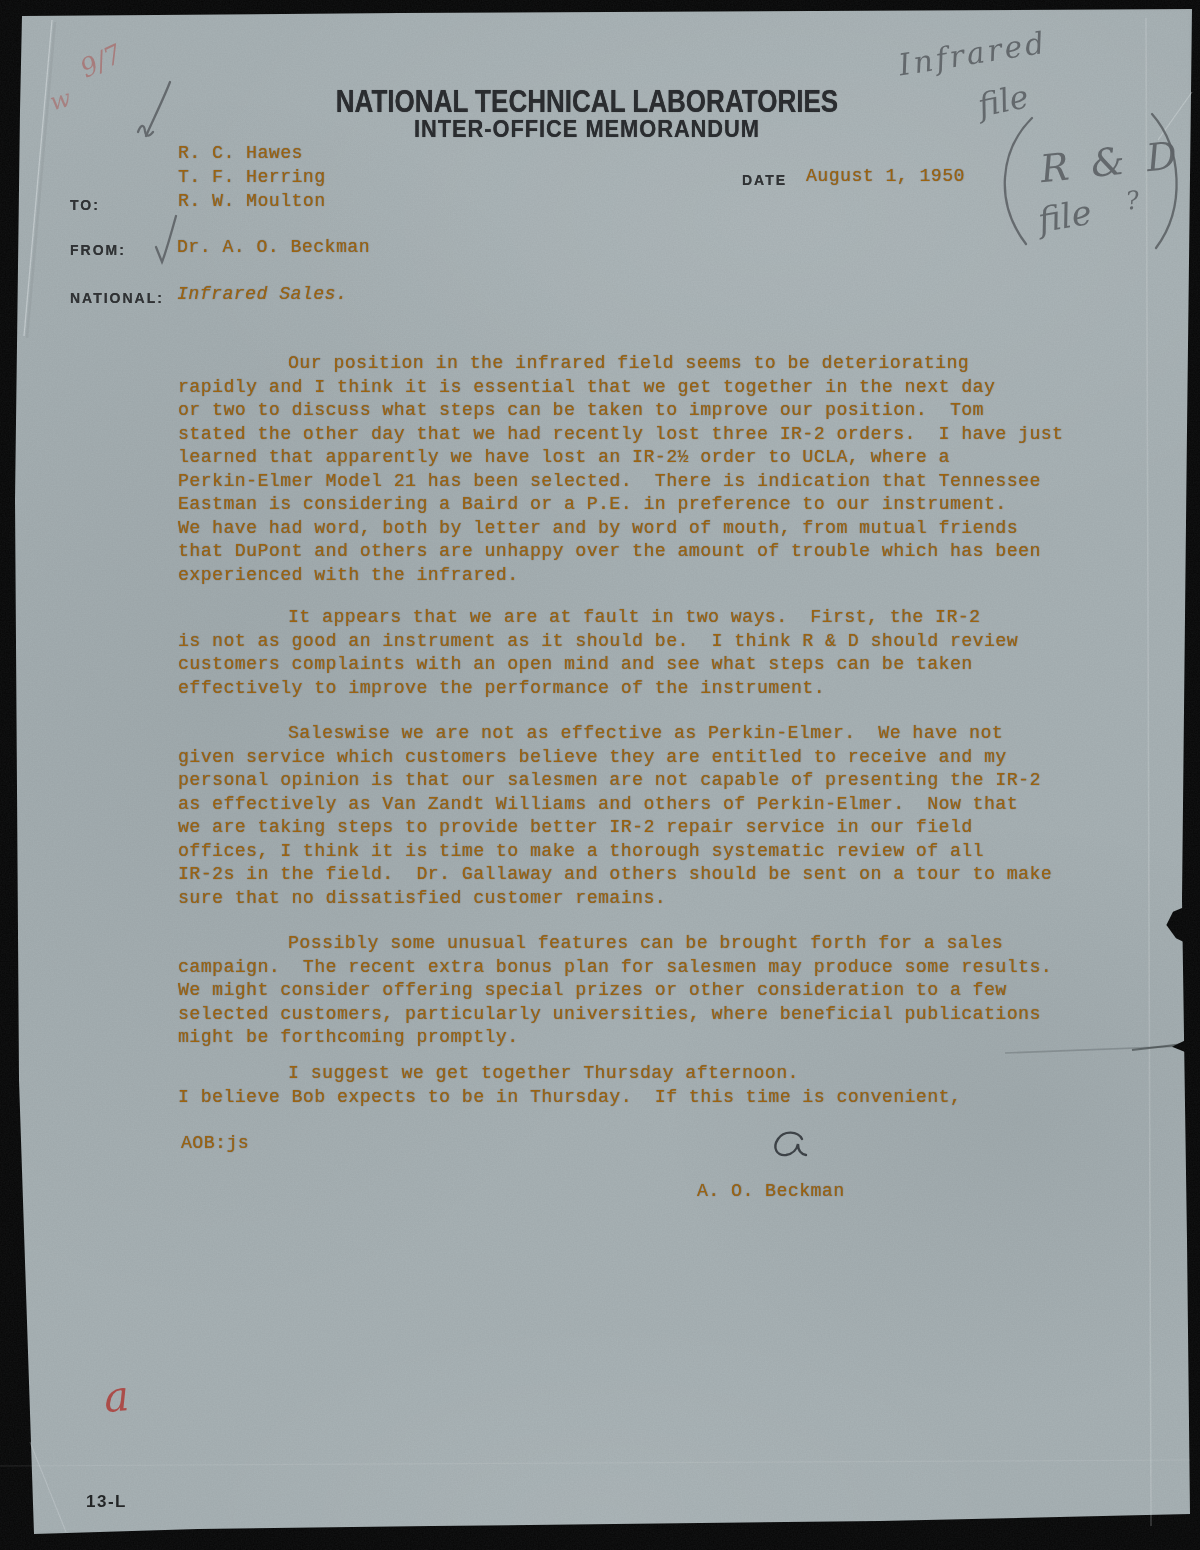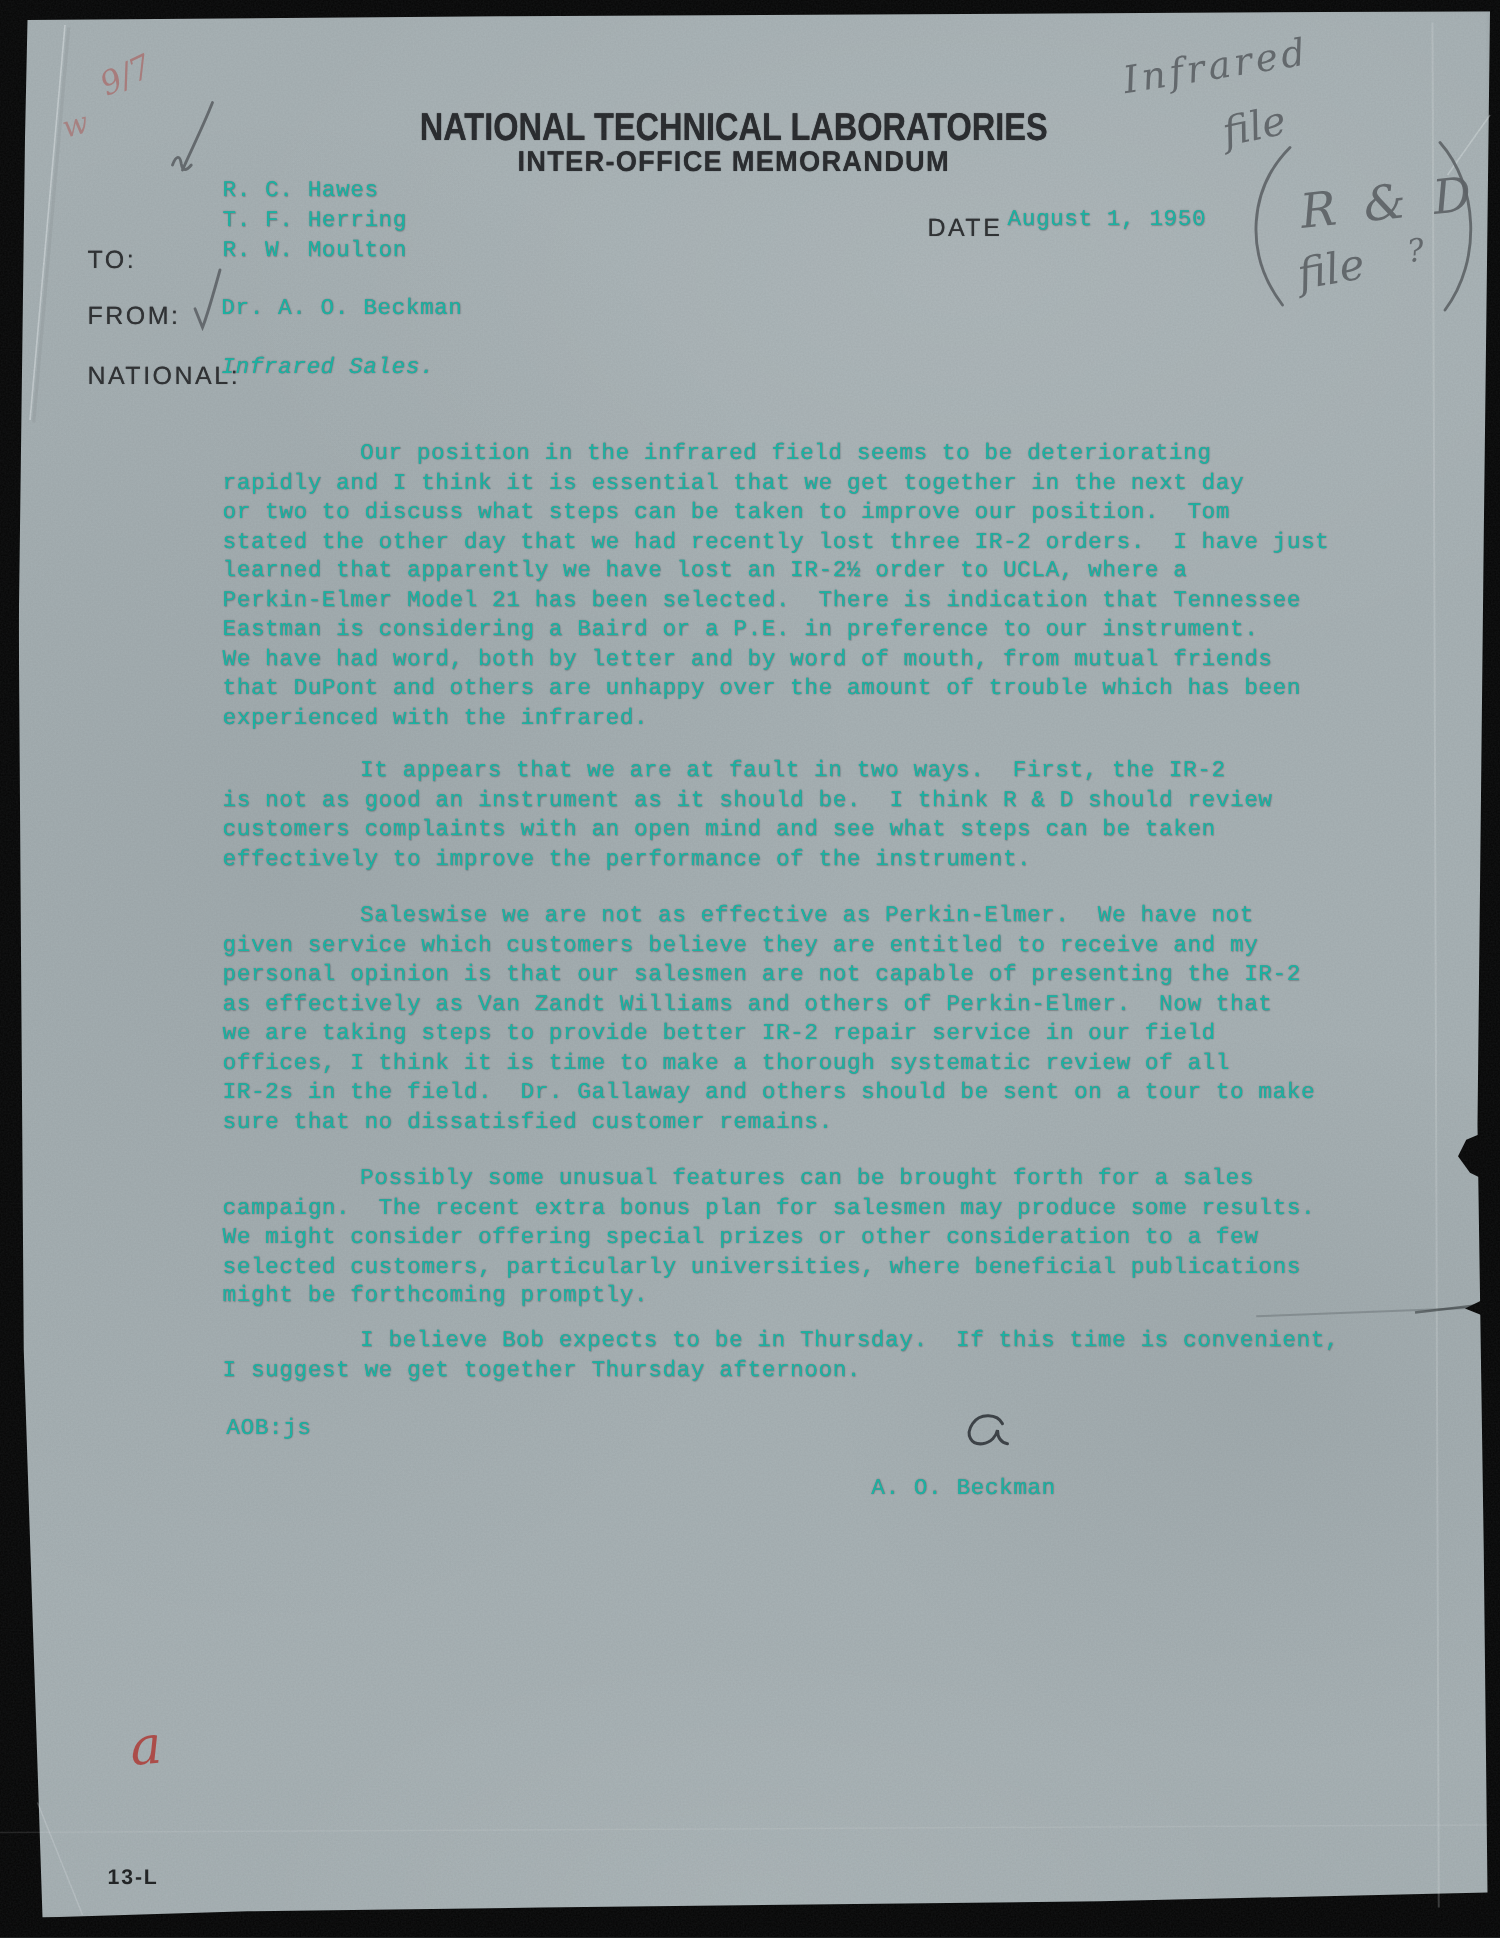"R. C. Hawes" .typed { color: #14b8a6 -> #a16207 }
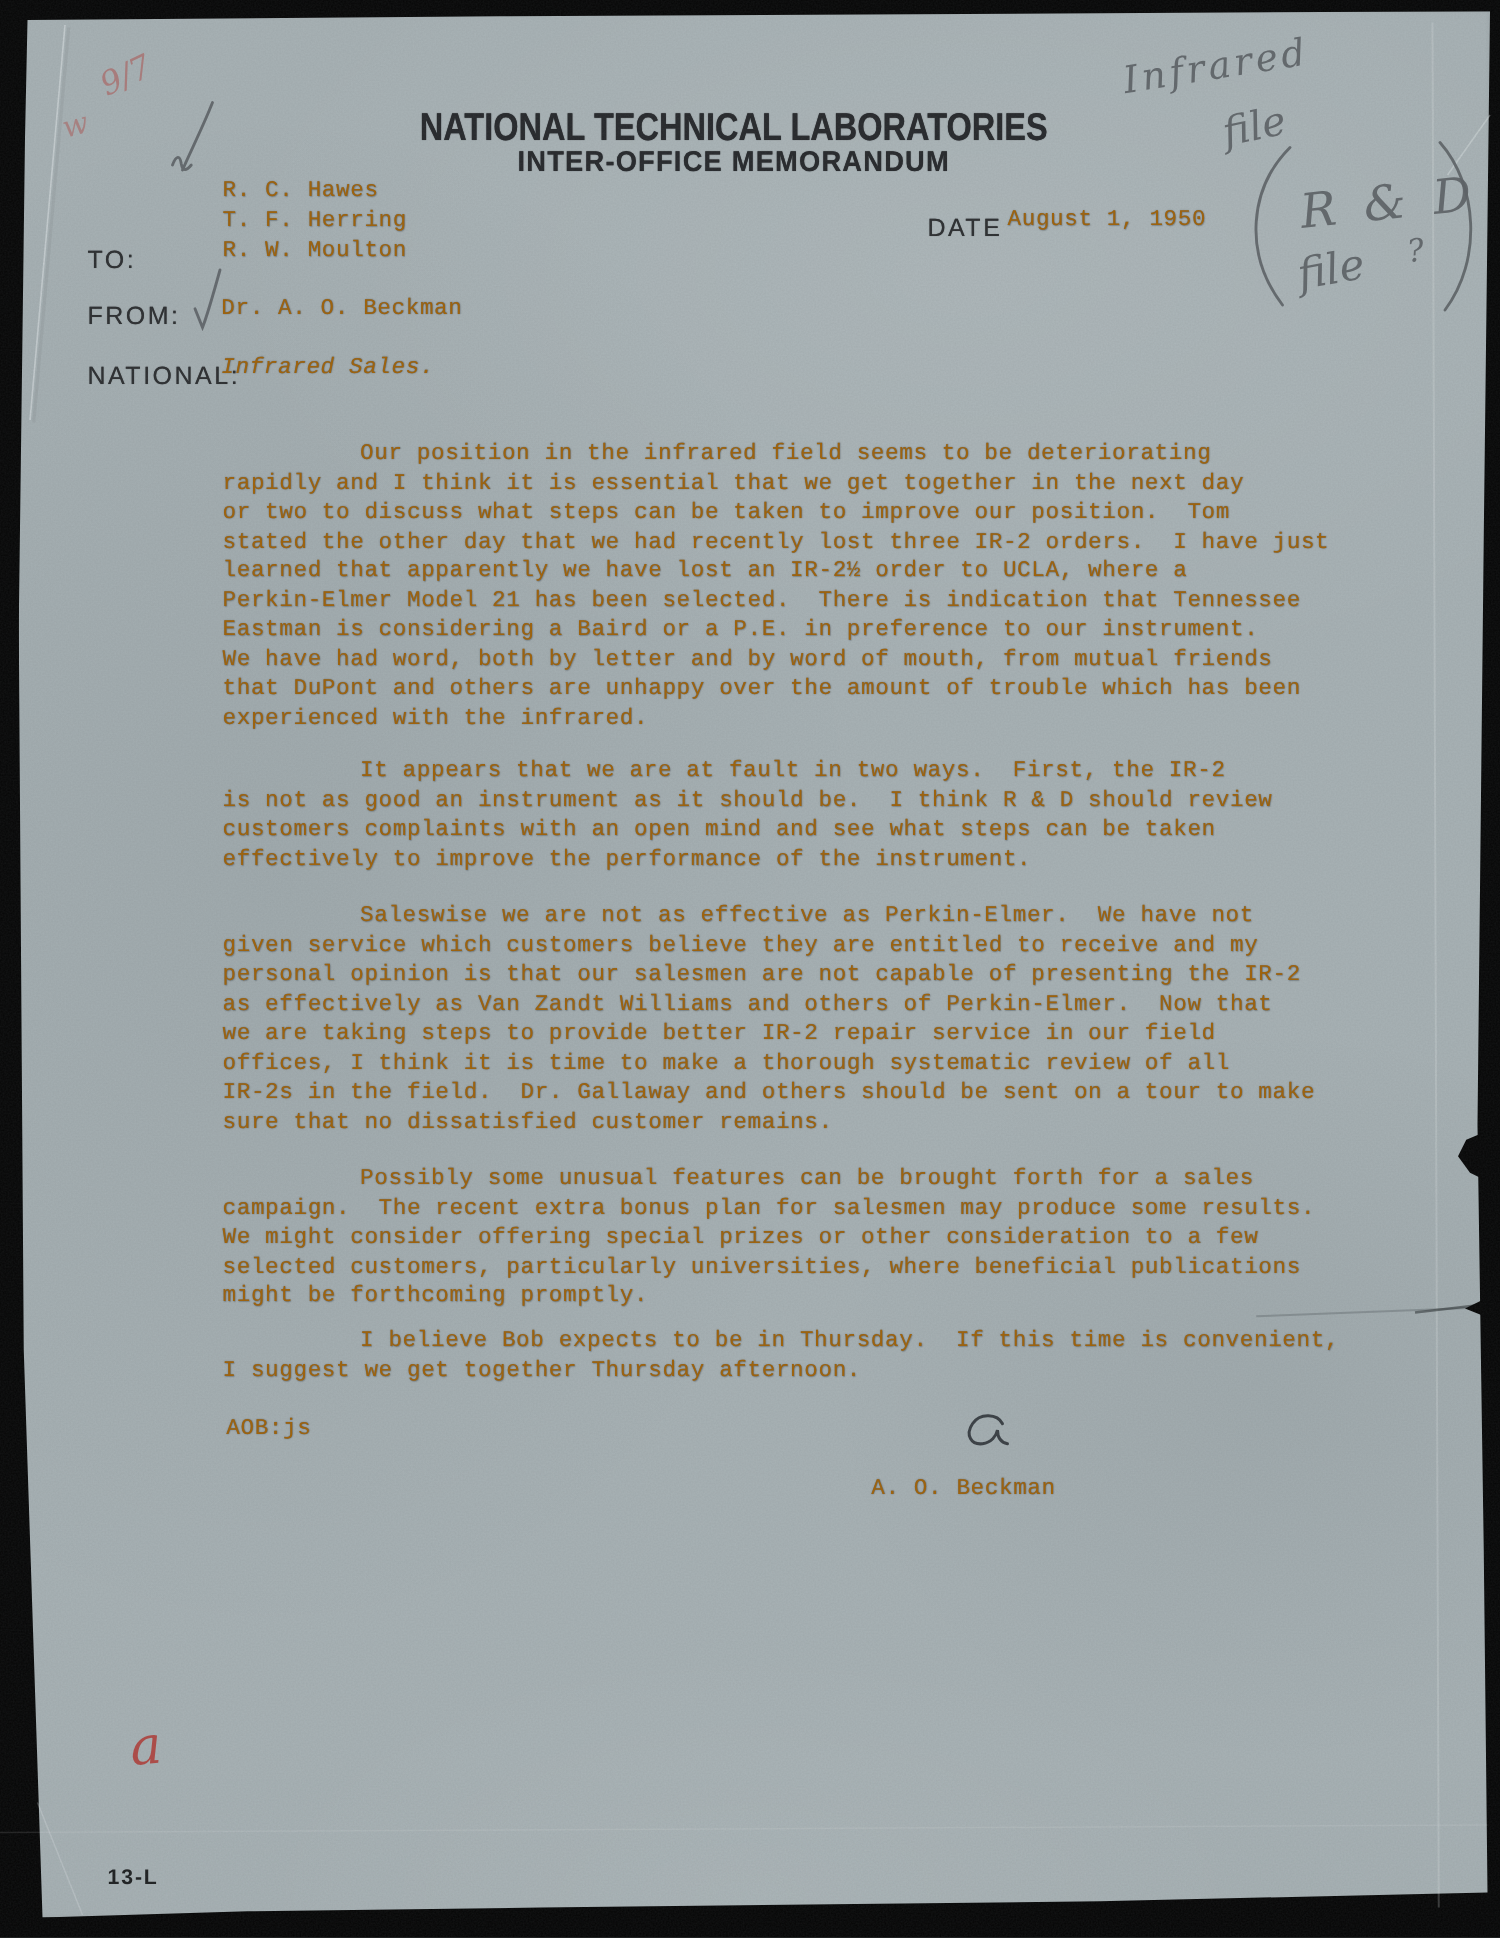"DATE" .fieldlabel { font-size: 20px -> 14px; font-weight: normal -> bold }
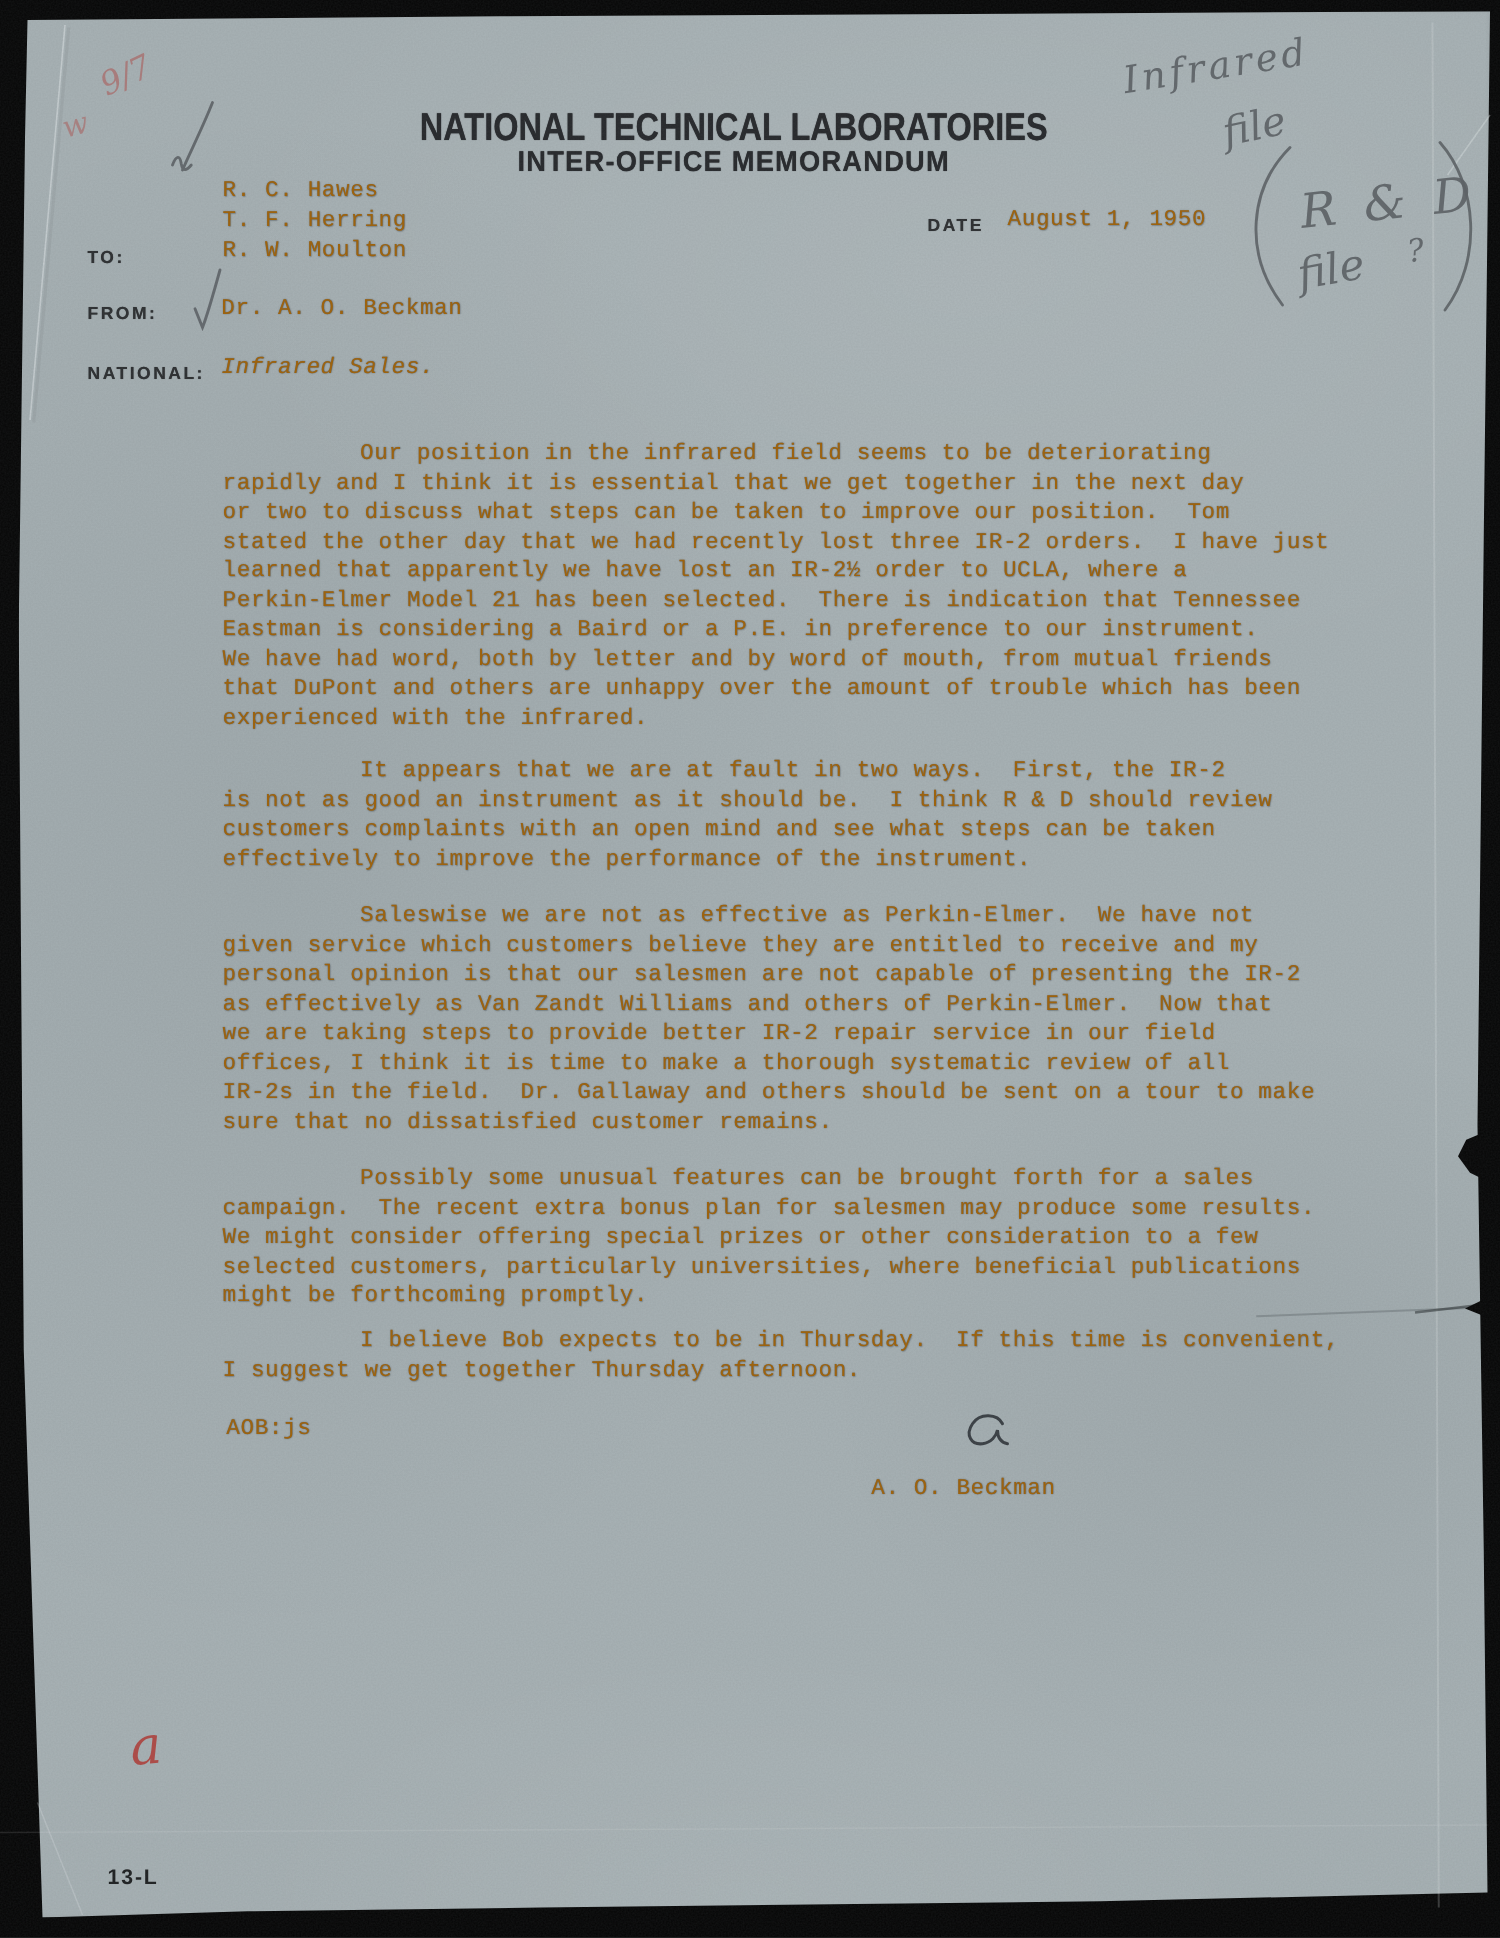"I believe Bob expects to" div.tline { order: before "I suggest we get together" -> after "I suggest we get together" }
